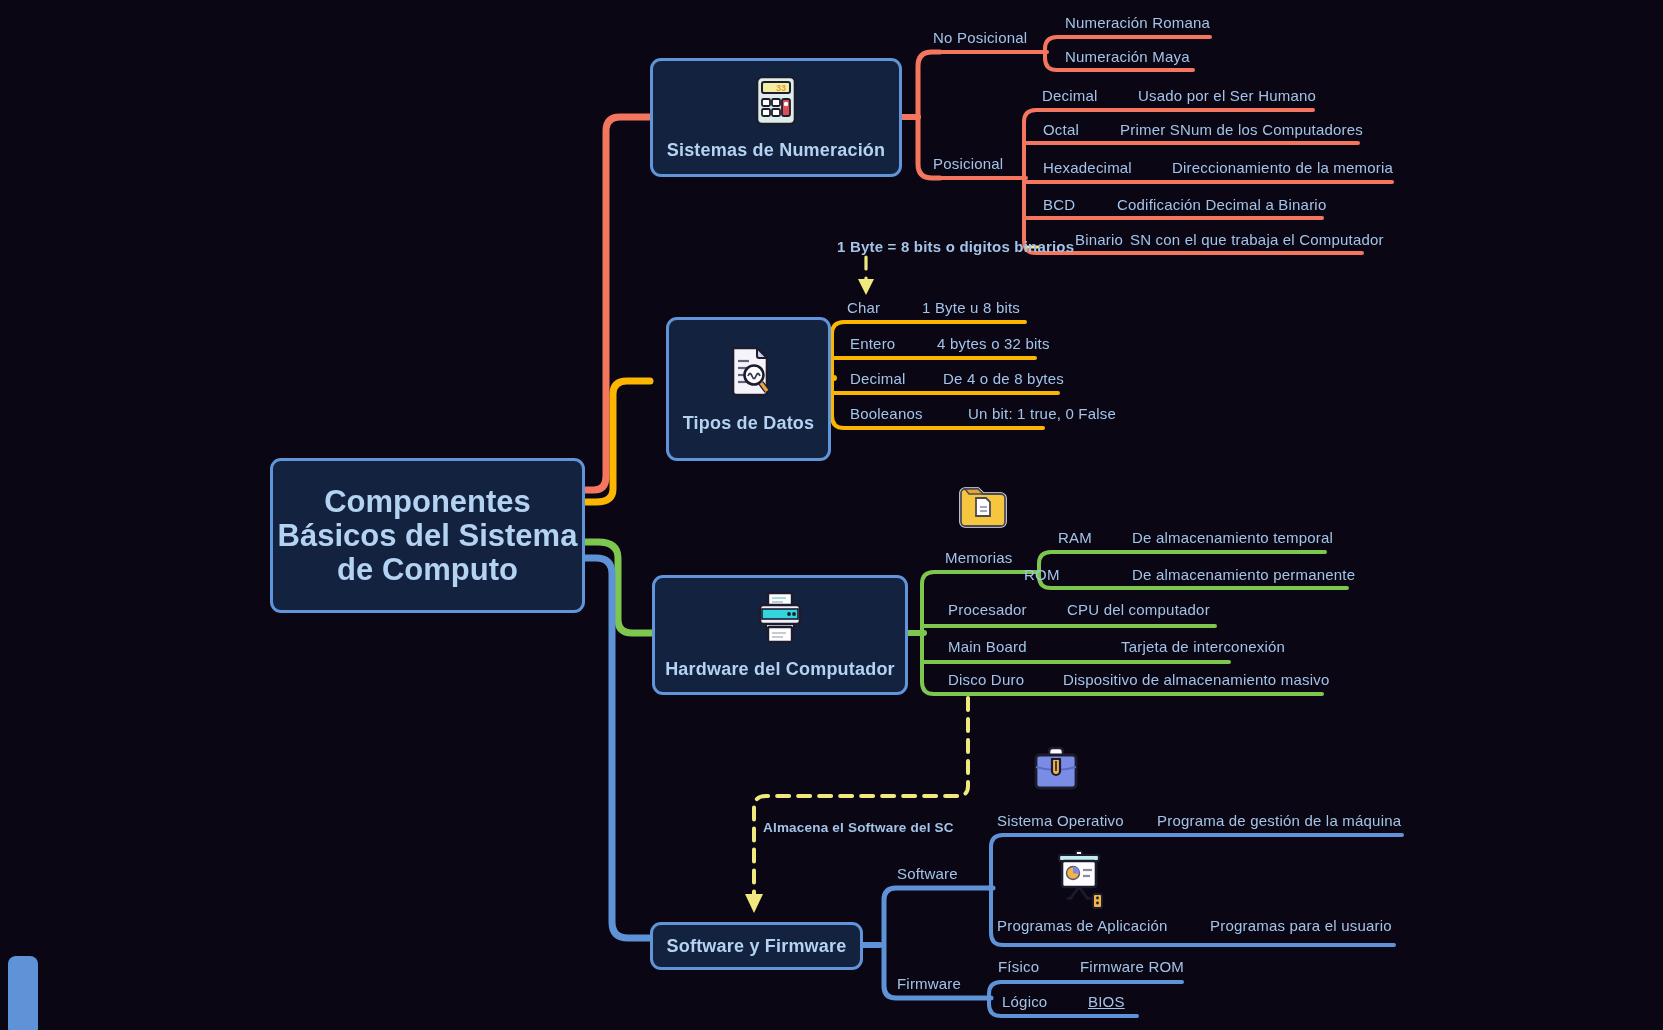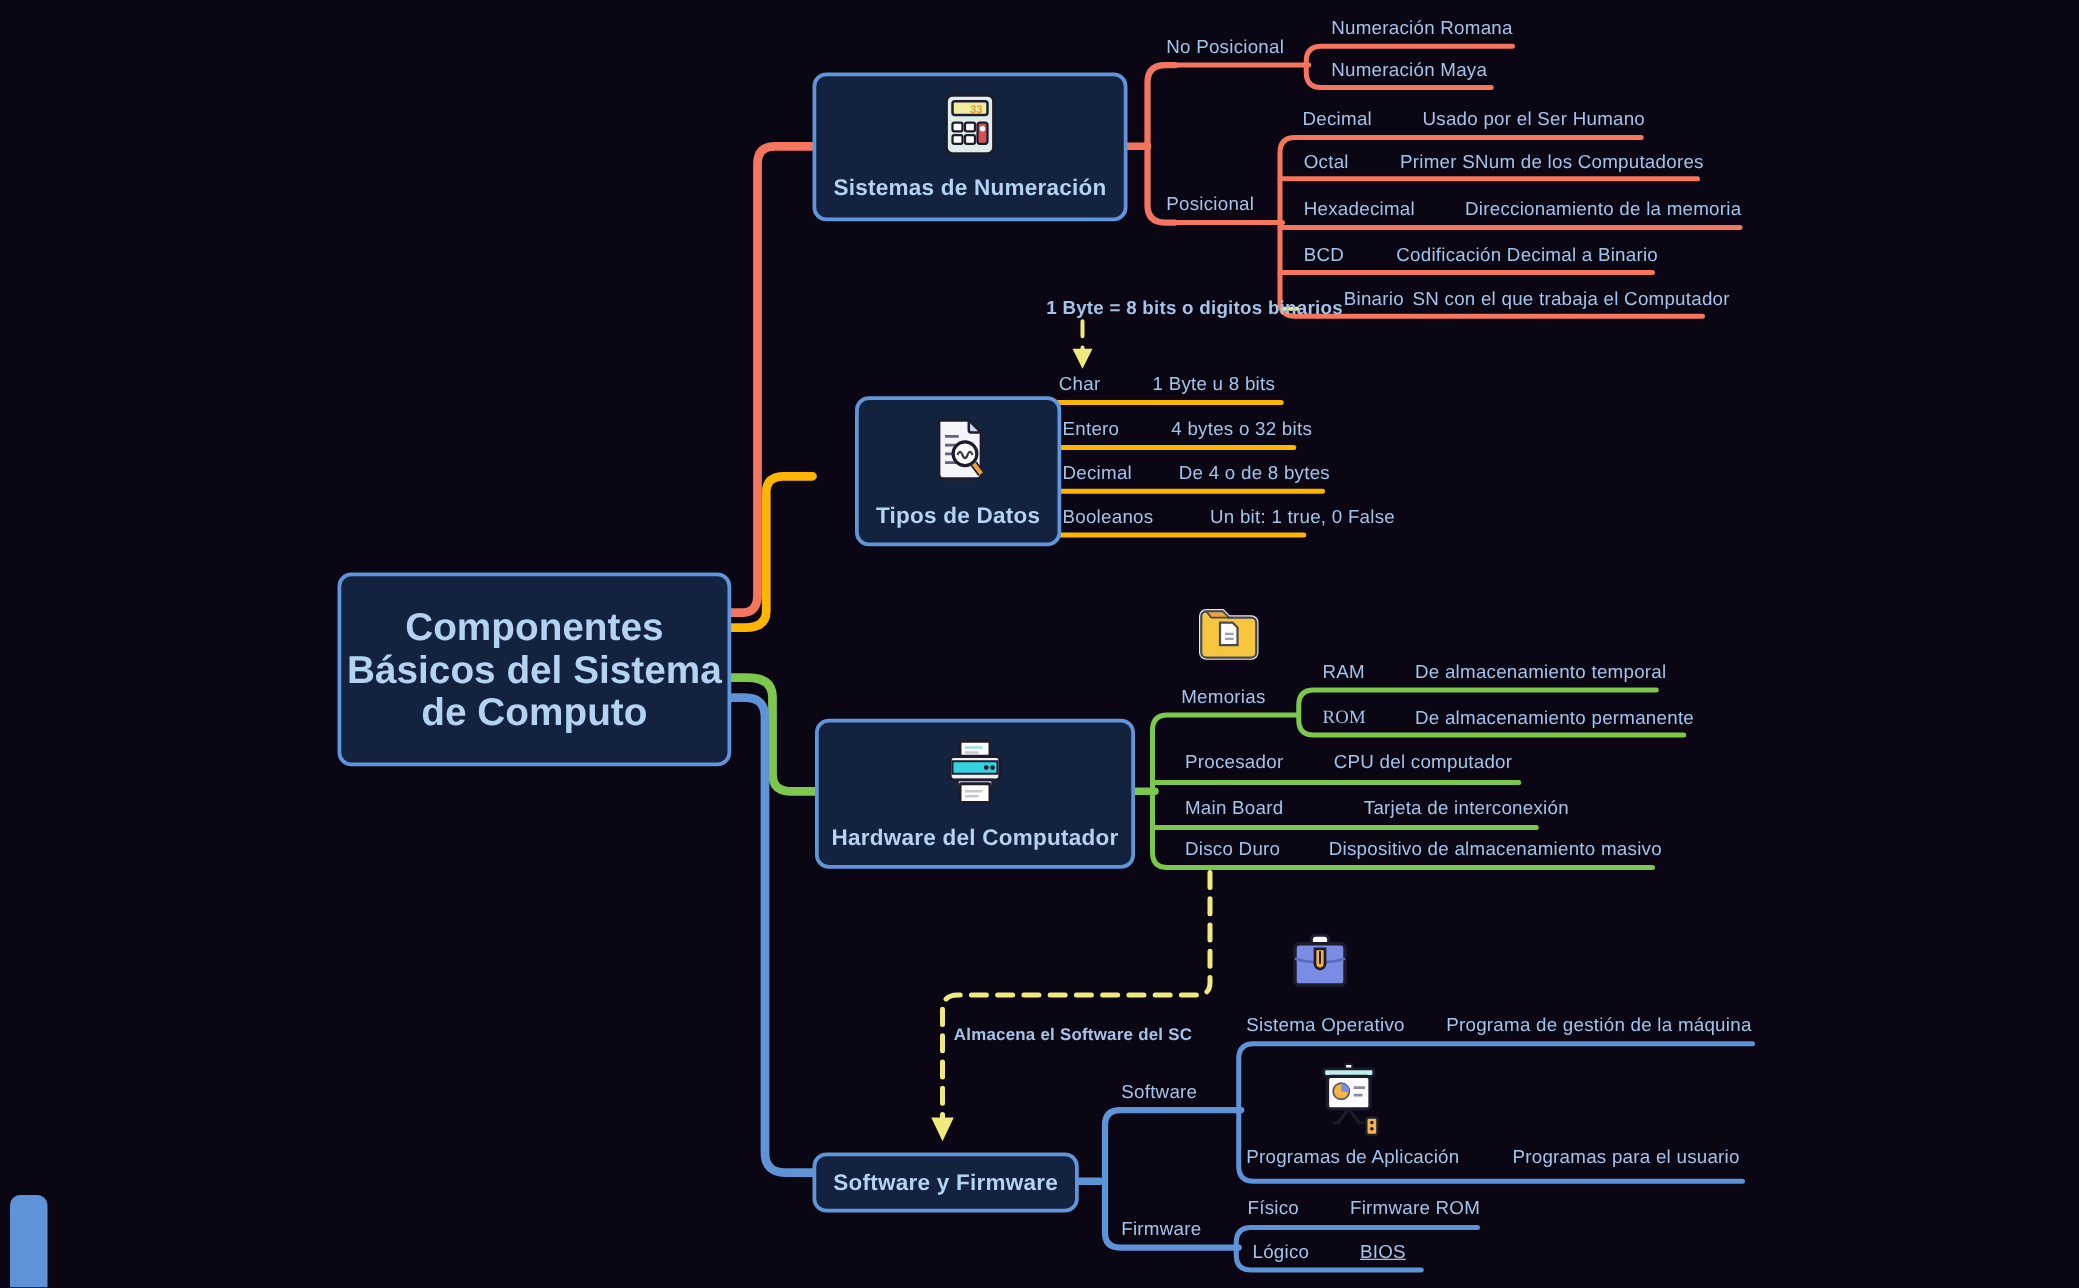"Tipos de Datos" div.node { height: 120px -> 144px; left: 684px -> 666px }
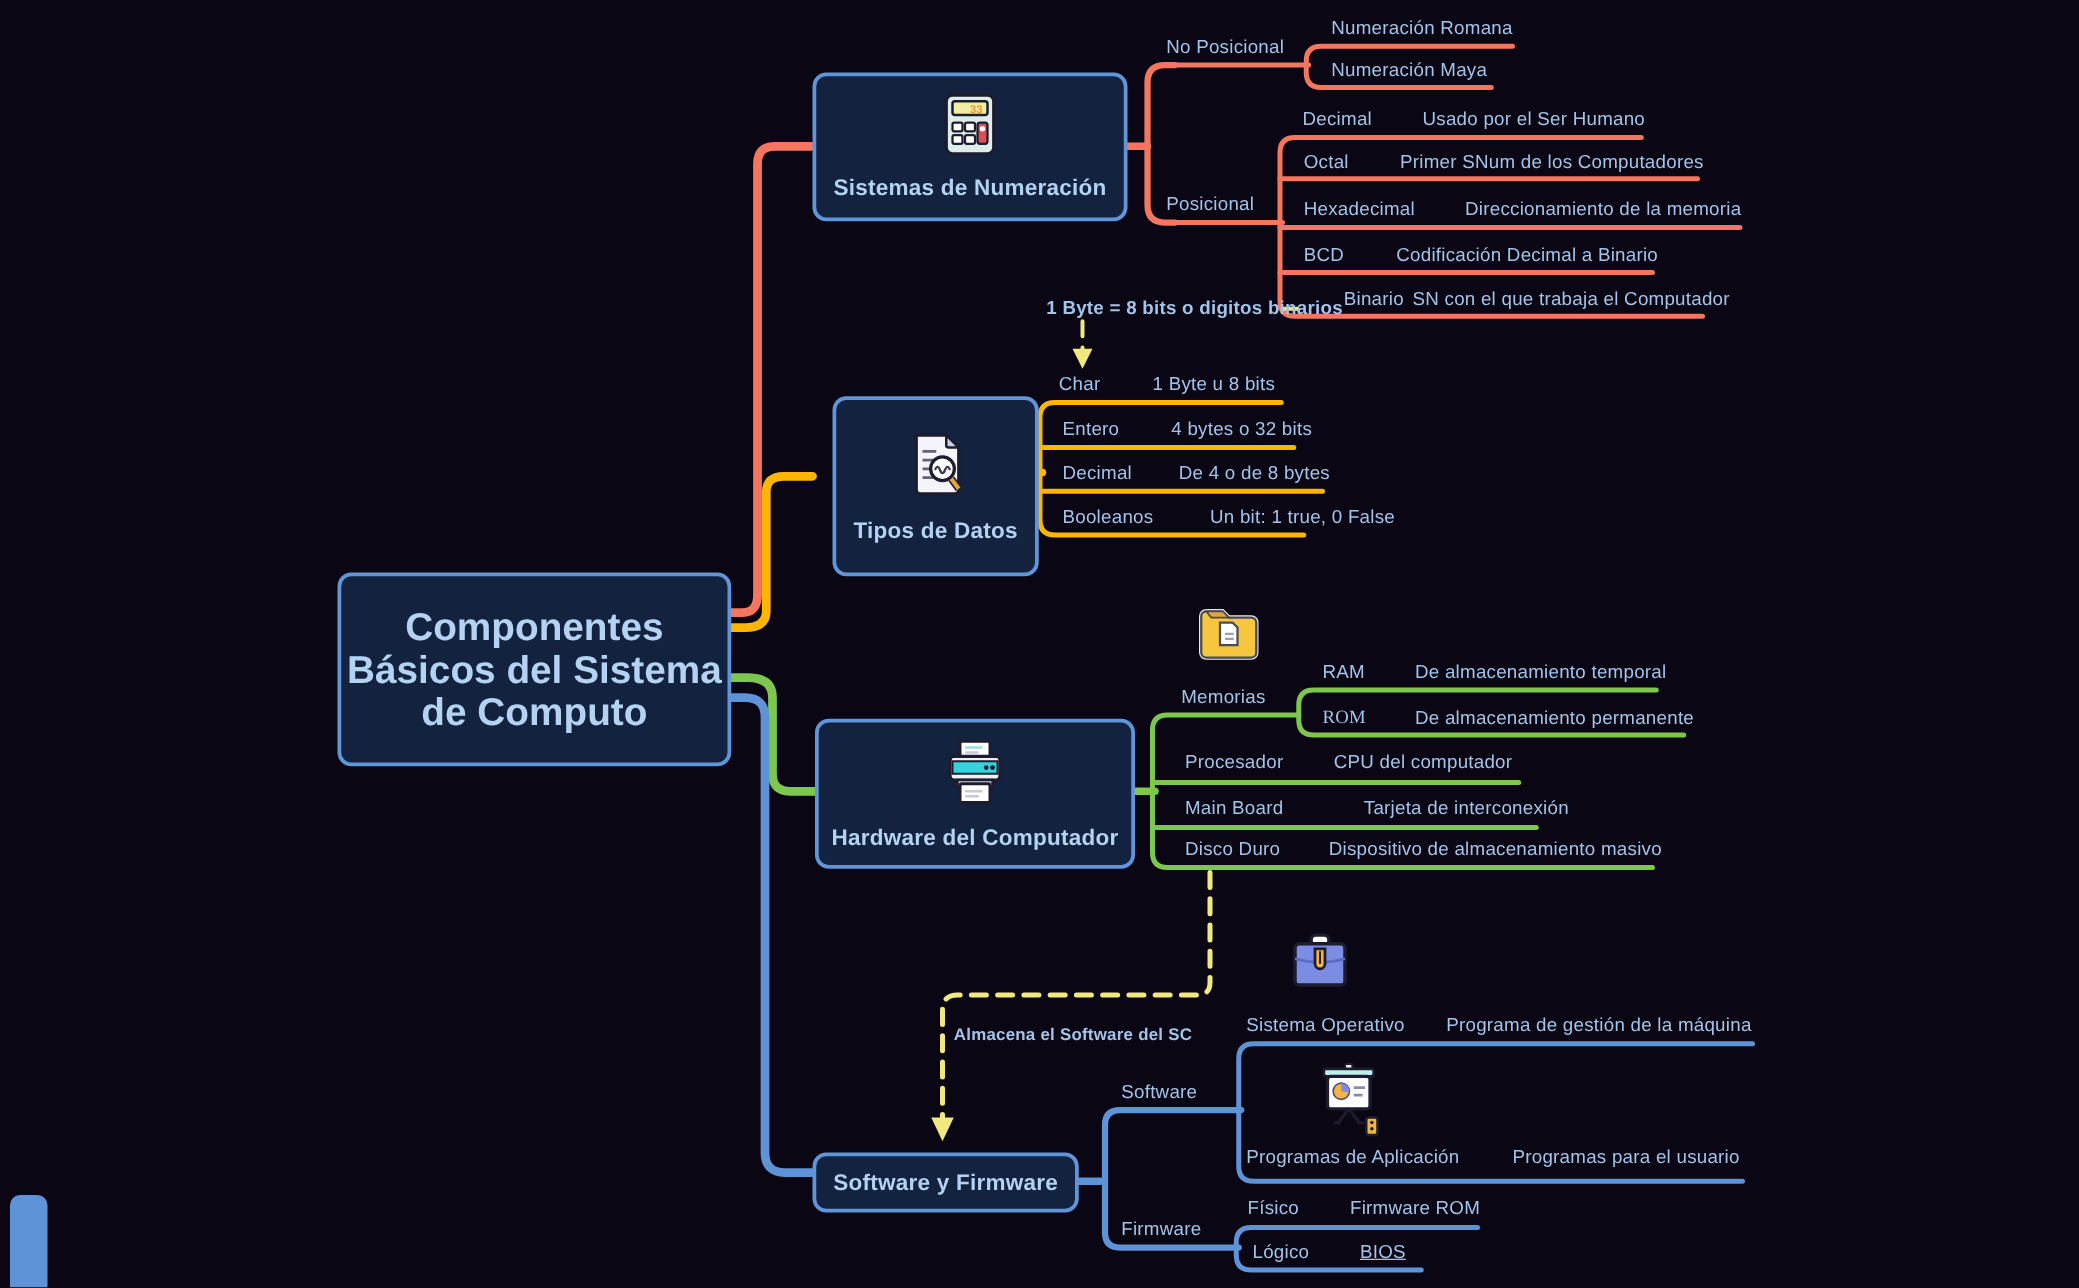"ROM" div.lbl { font-family: Liberation Serif, serif -> none; left: 1058px -> 1024px }
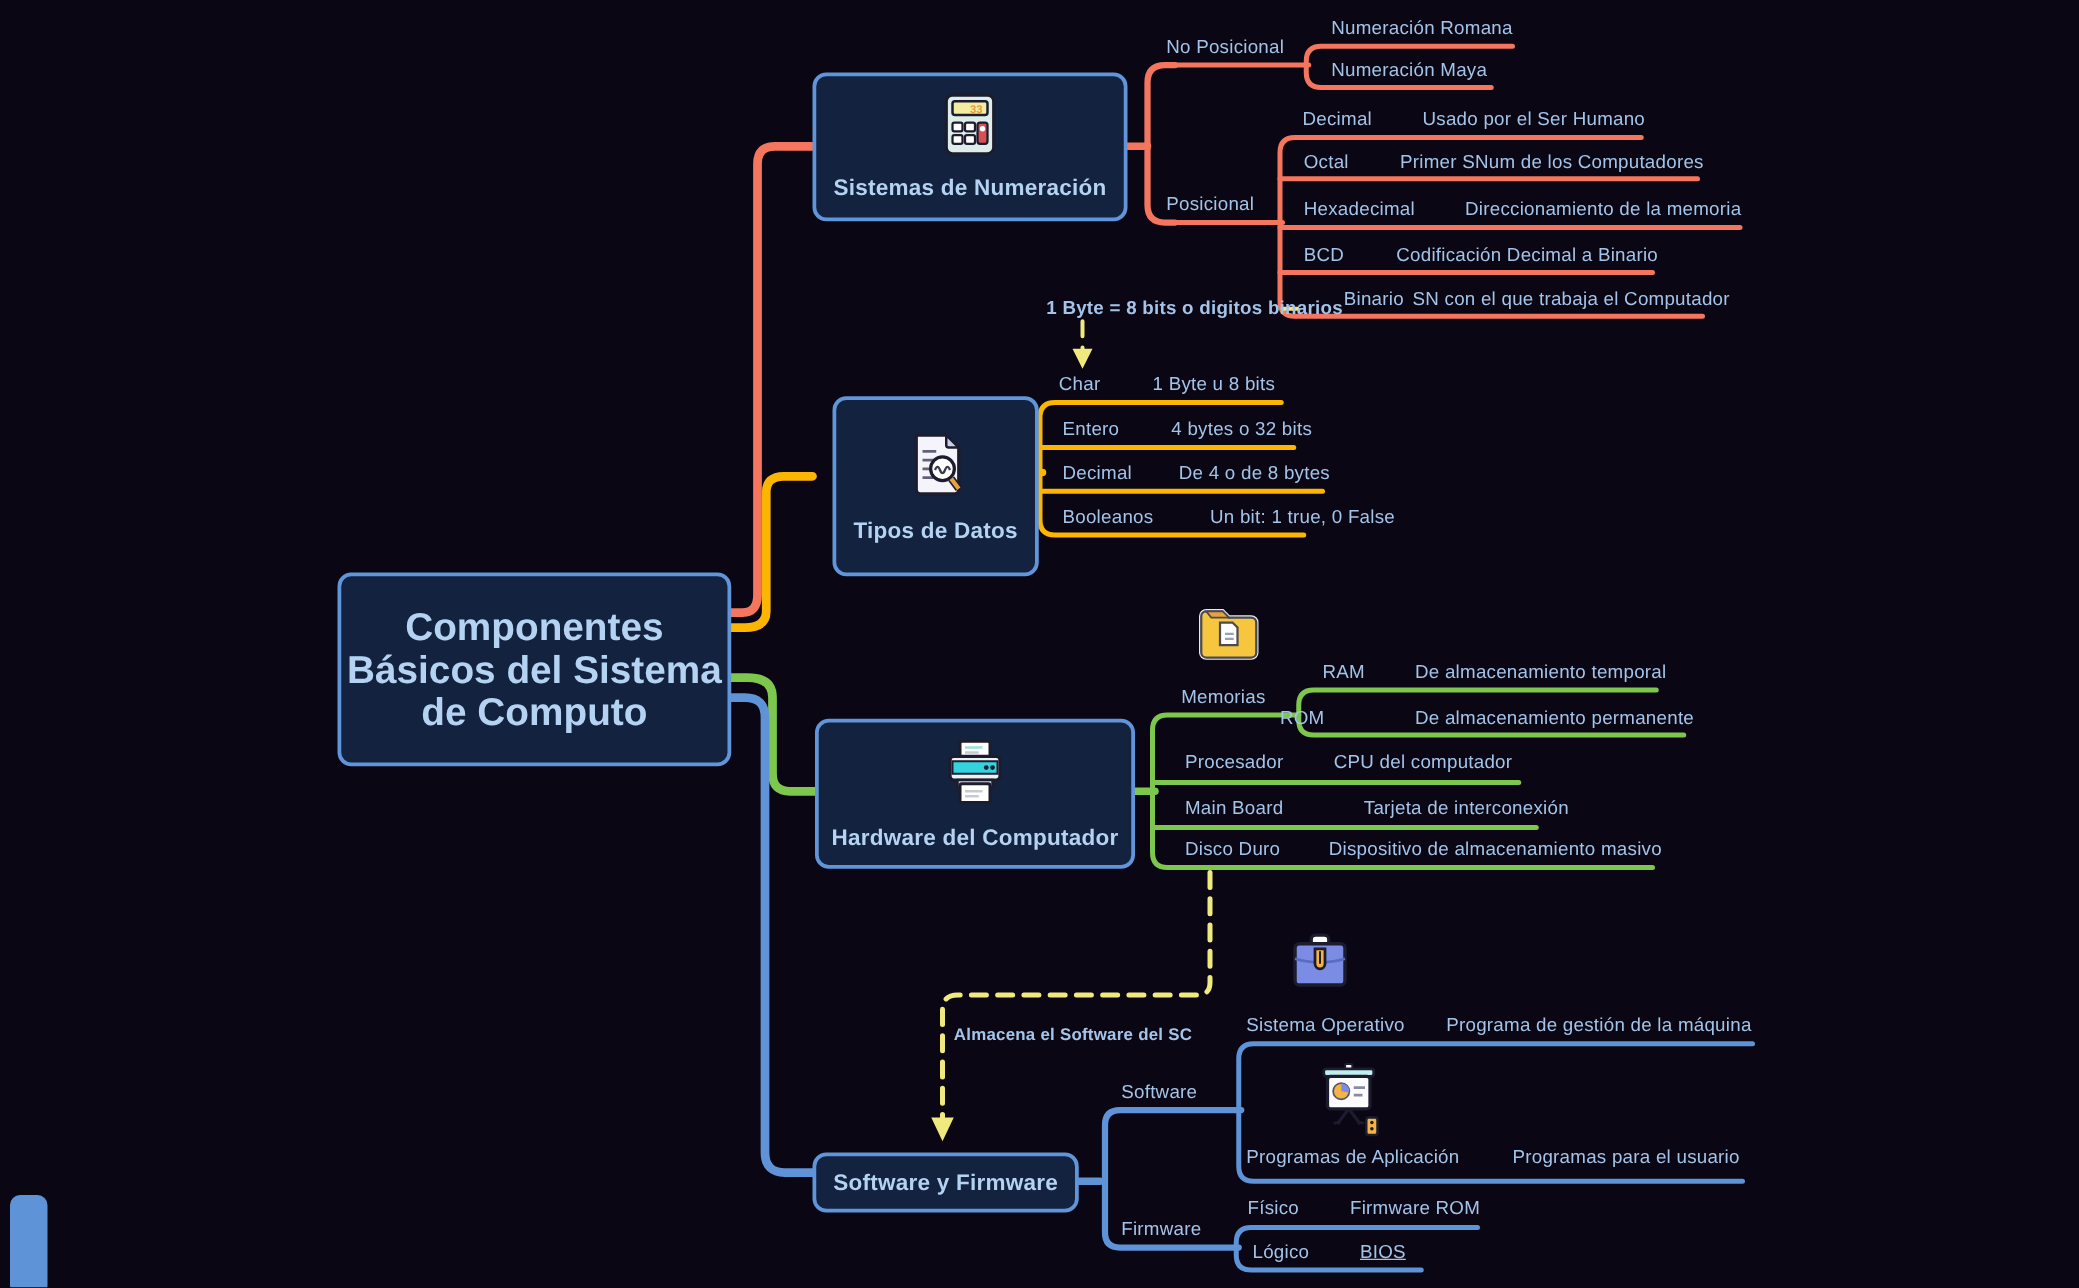"Tarjeta de interconexión" div.lbl { left: 1091px -> 1121px }
